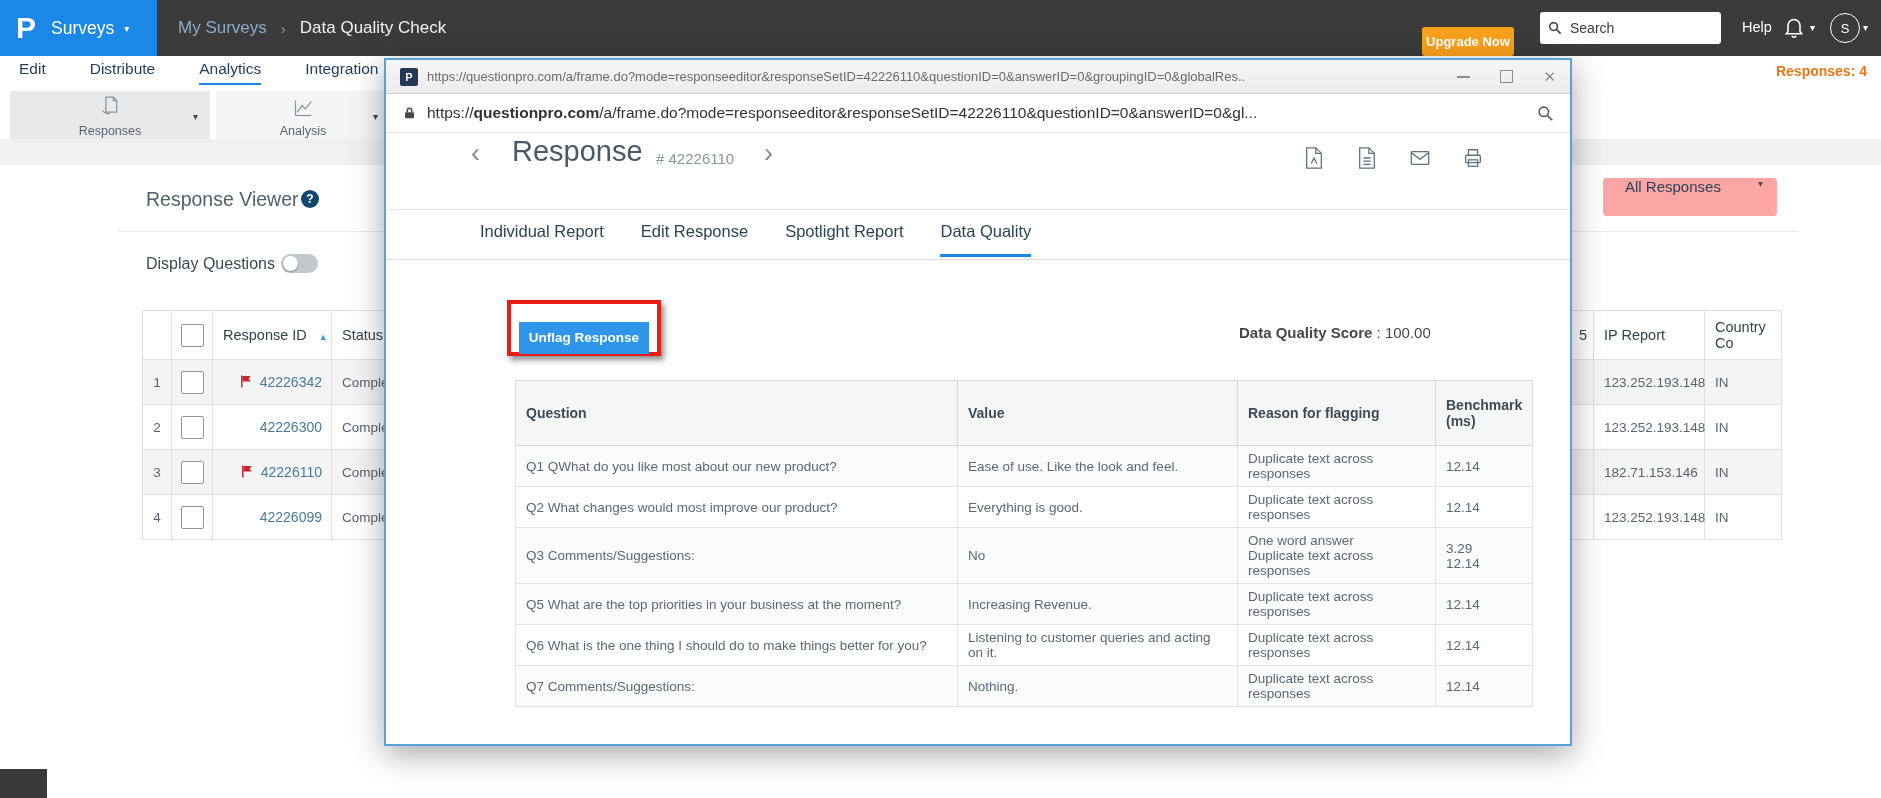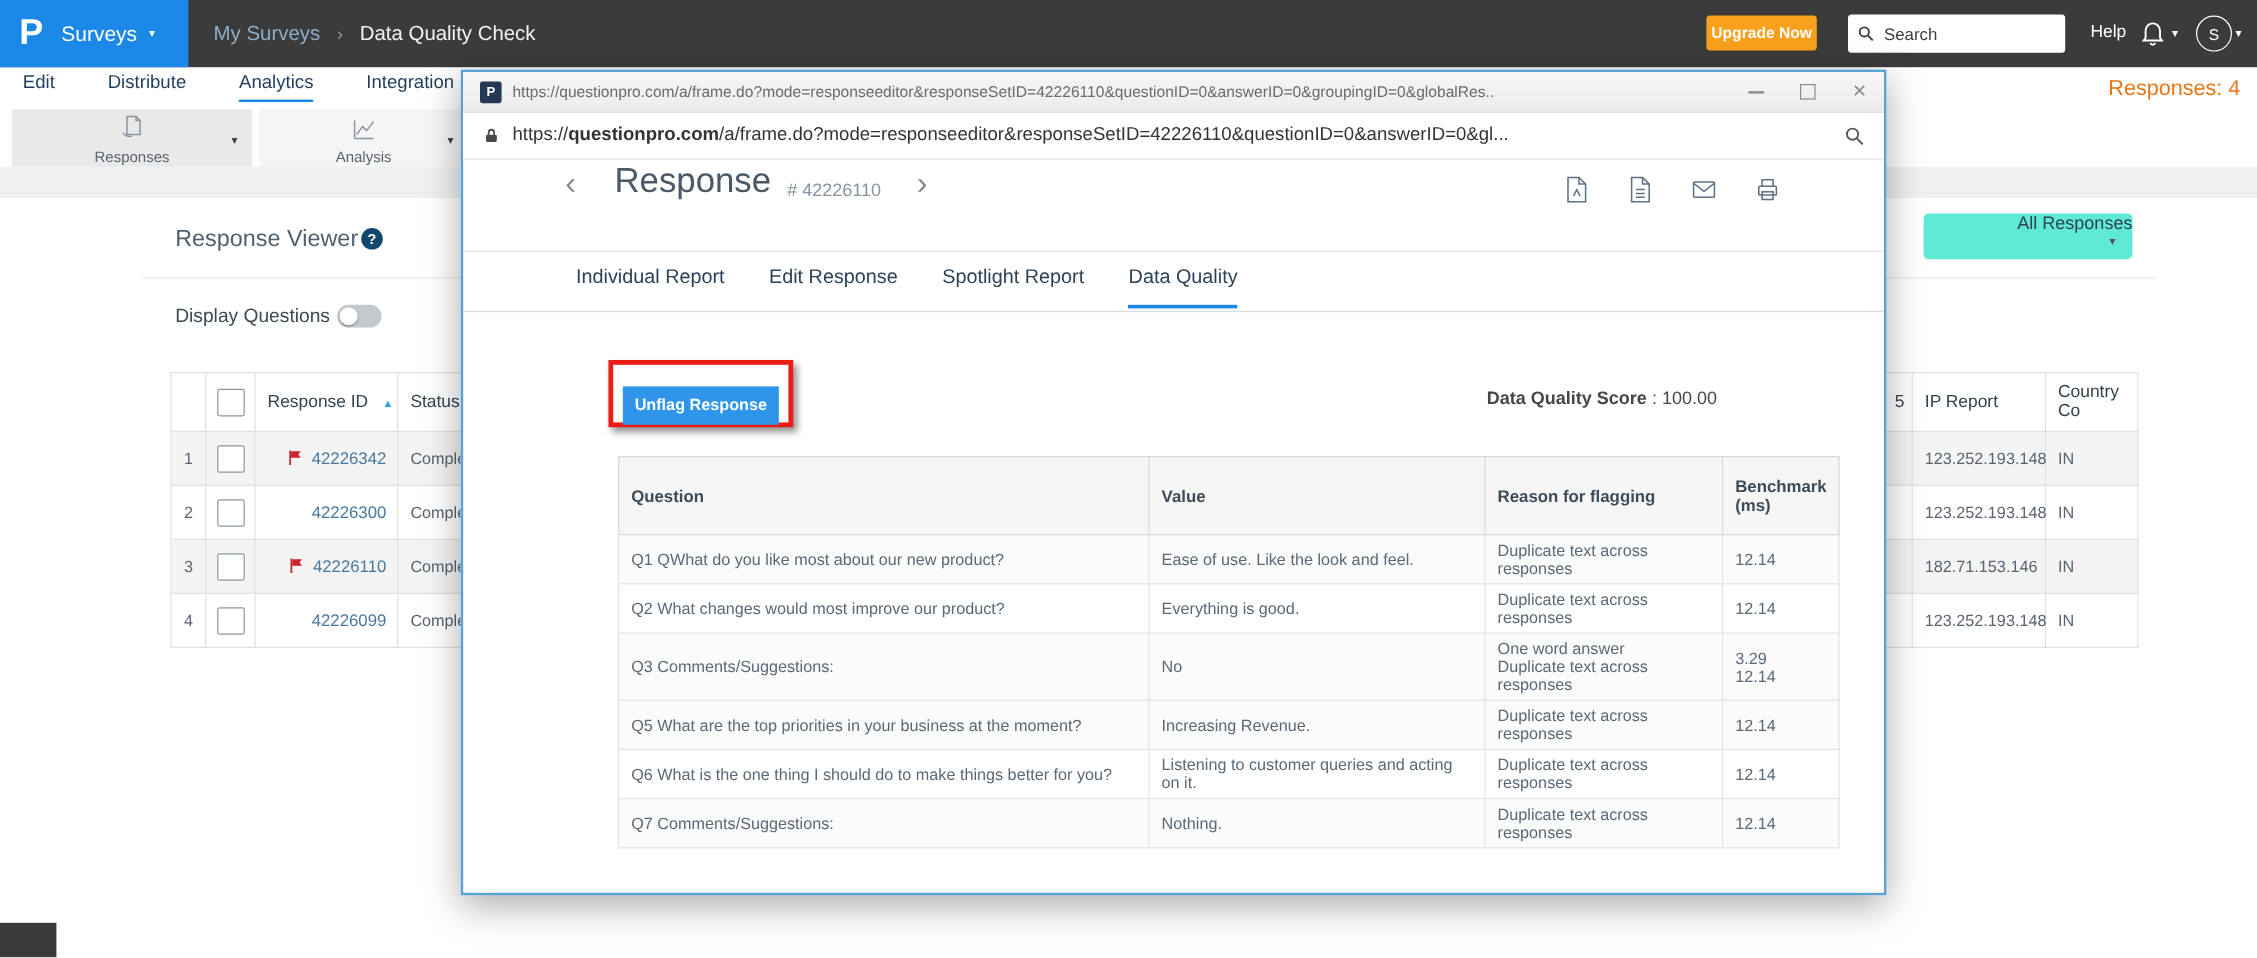"Upgrade Now" .upgrade-btn { top: 13px -> 27px }
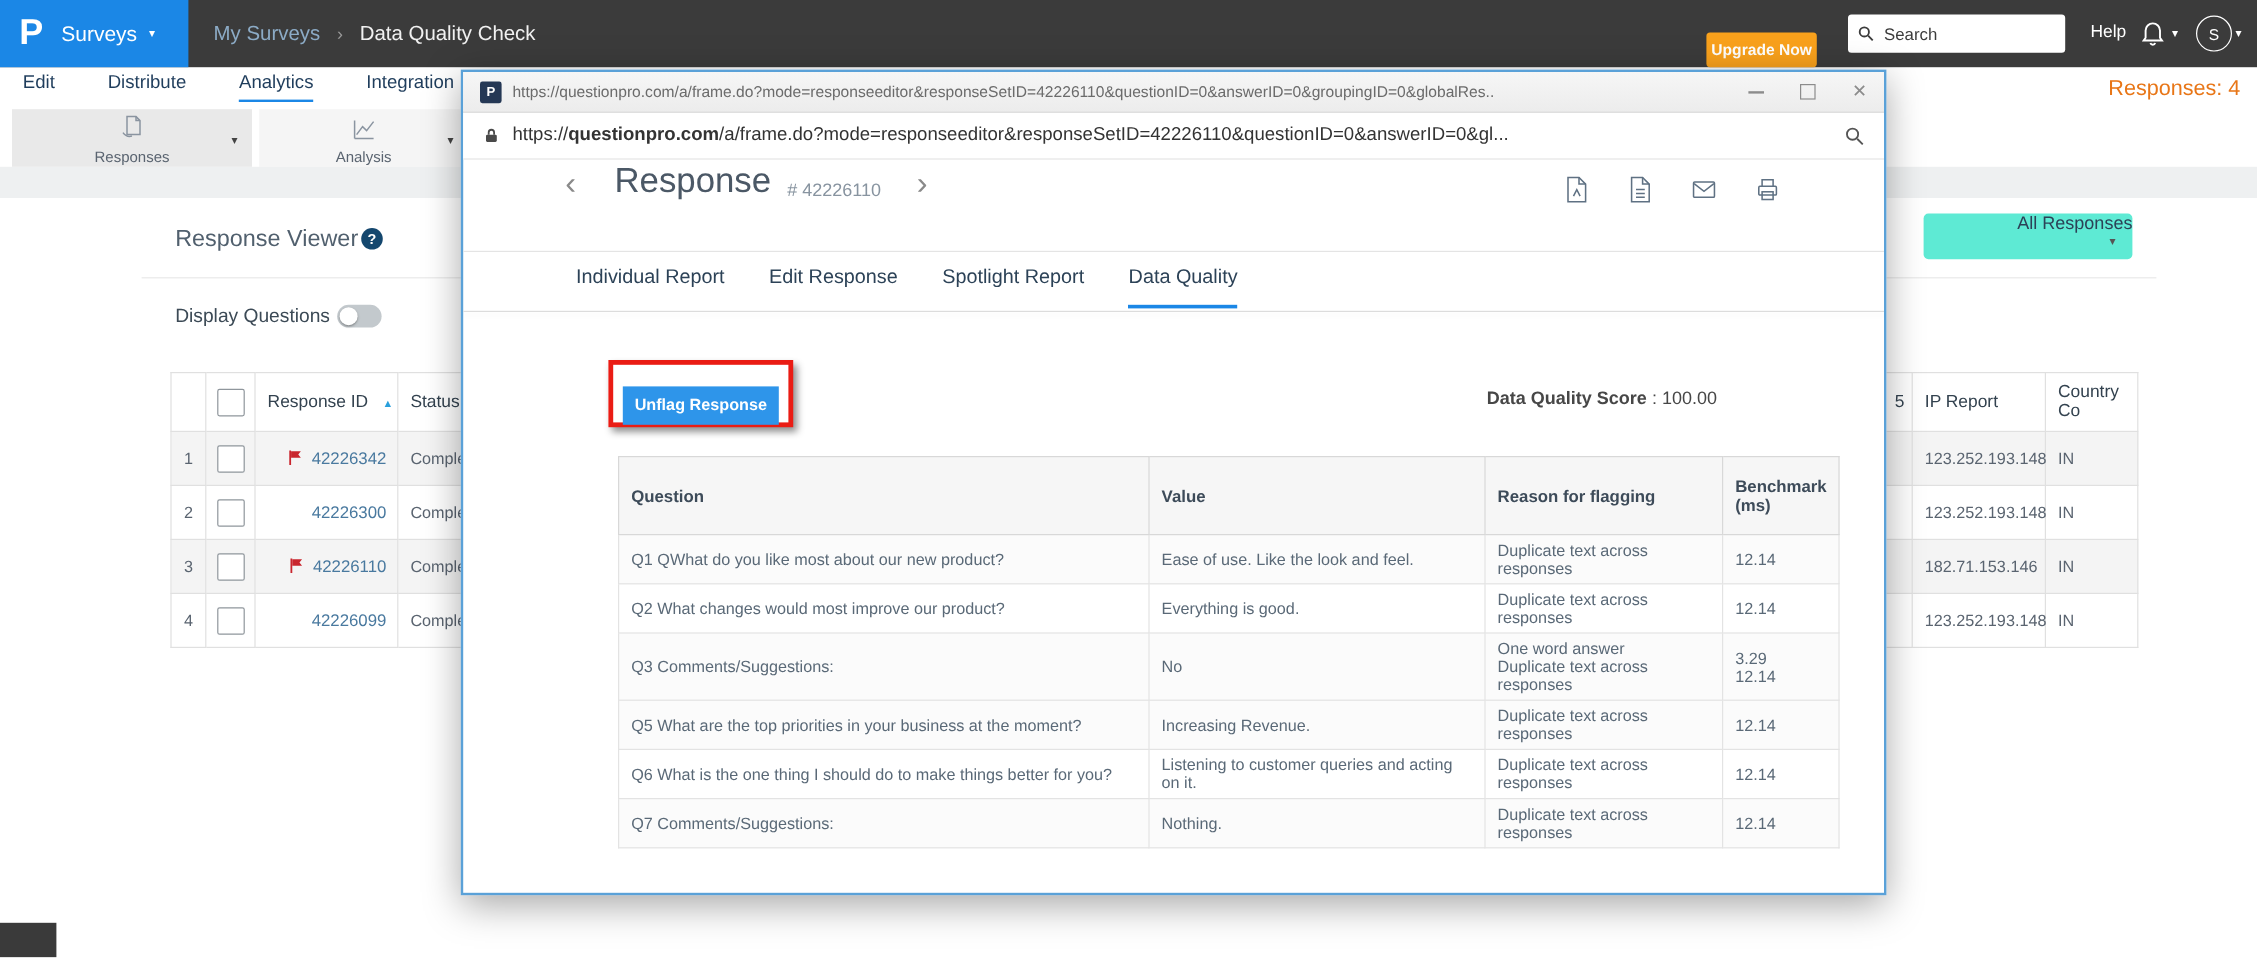"Responses: 4" .responses-count { font-size: 18px -> 14px; font-weight: normal -> bold }
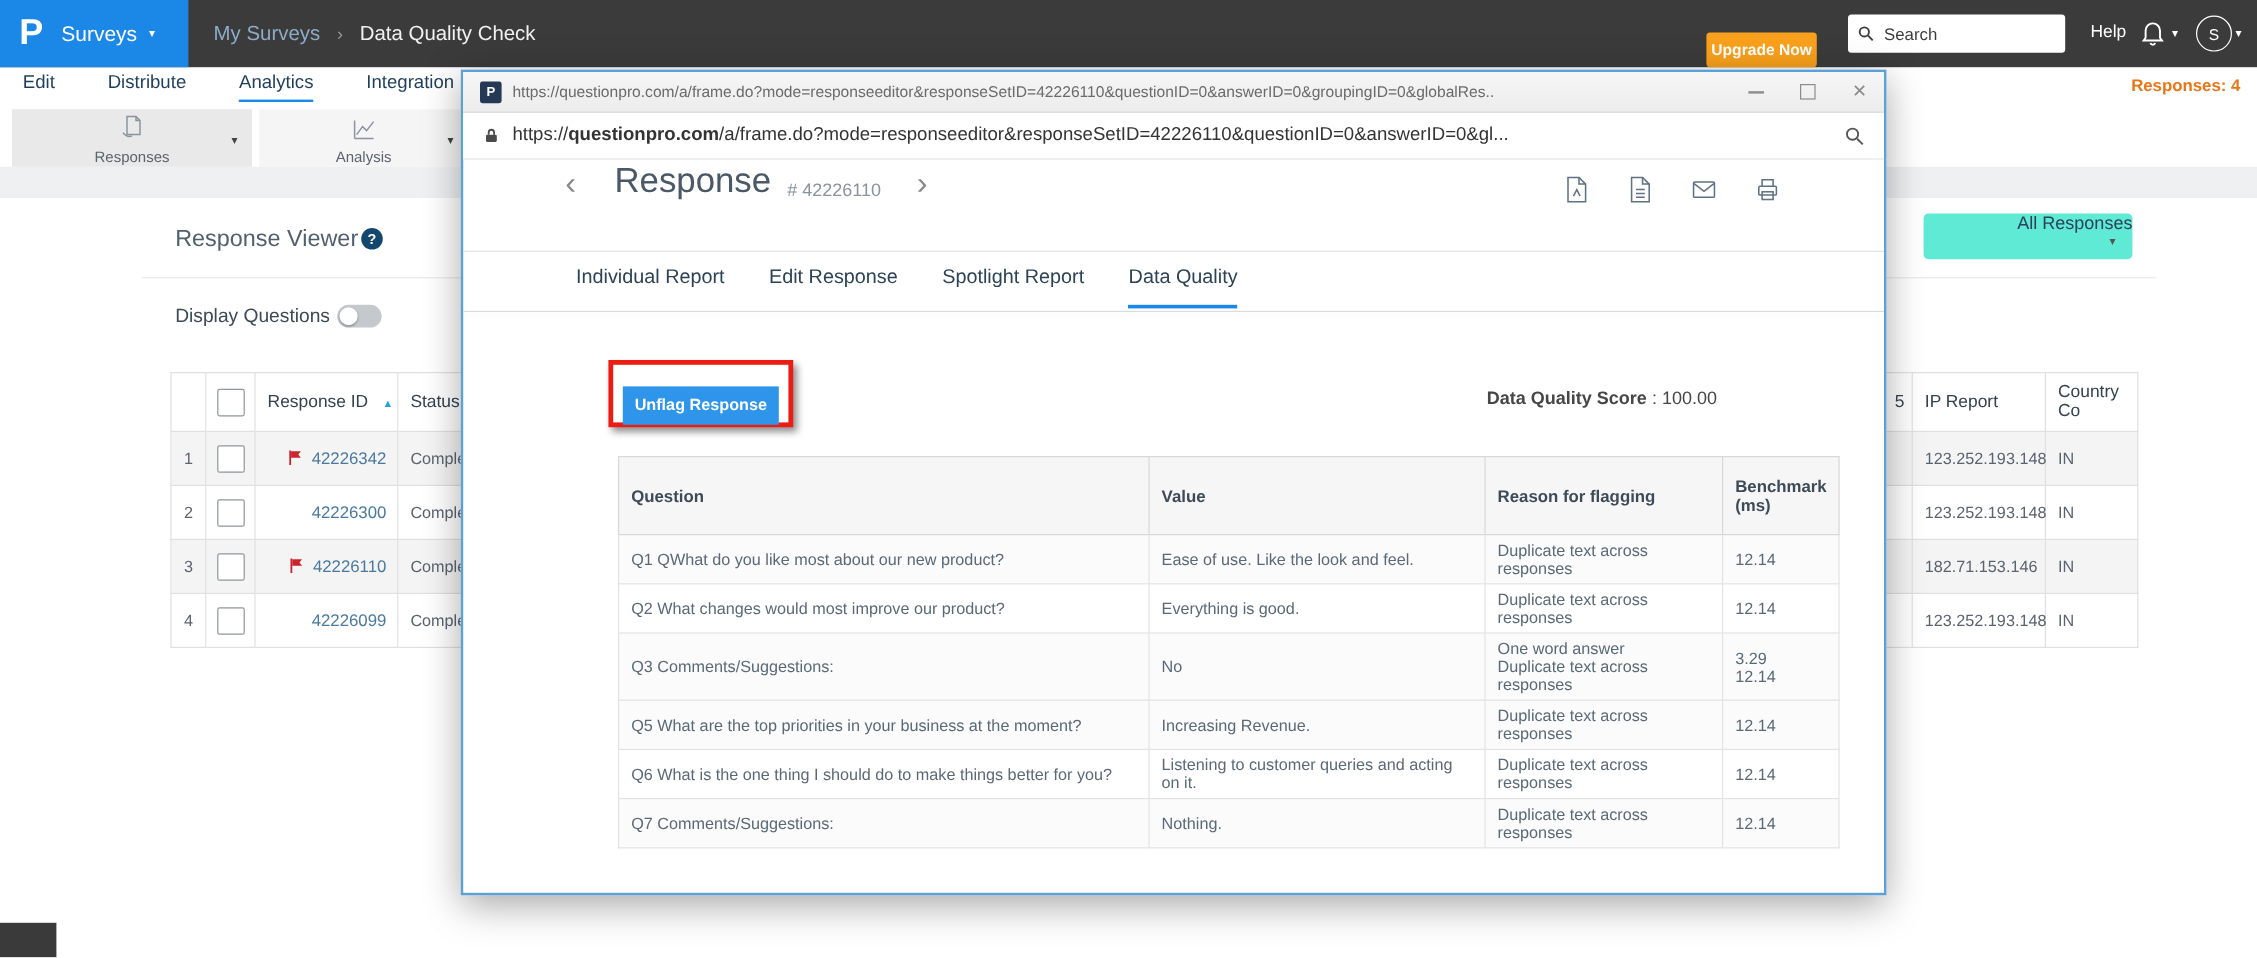"All Responses" .filter-dd { align-items: flex-end -> flex-start; background: #5eead4 -> #fca5a5; flex-direction: column -> none }
